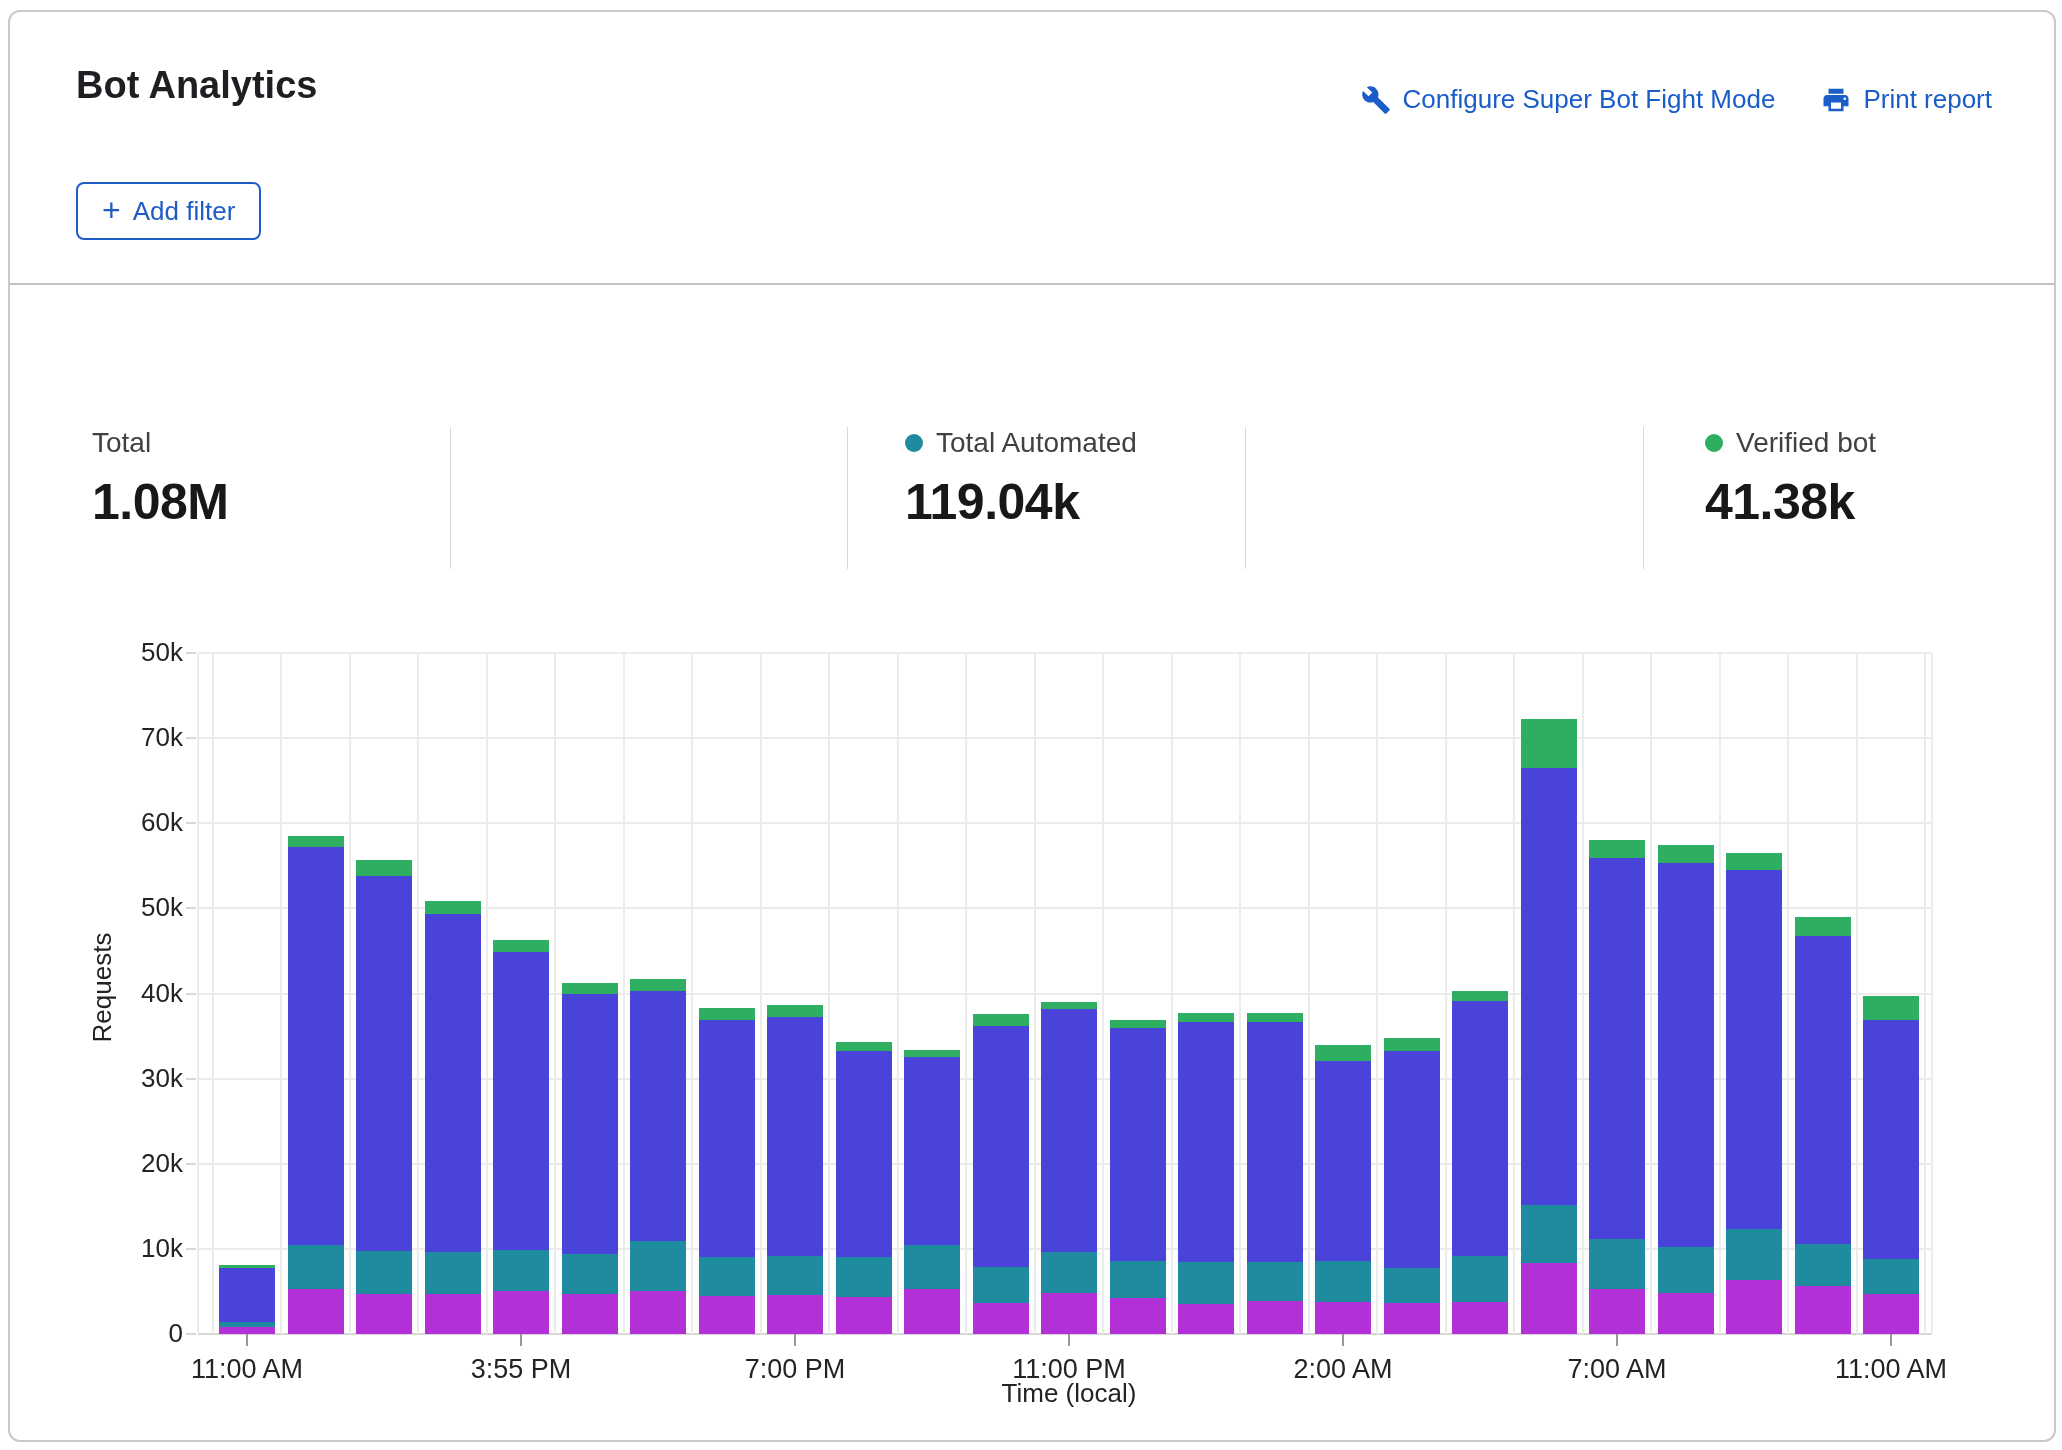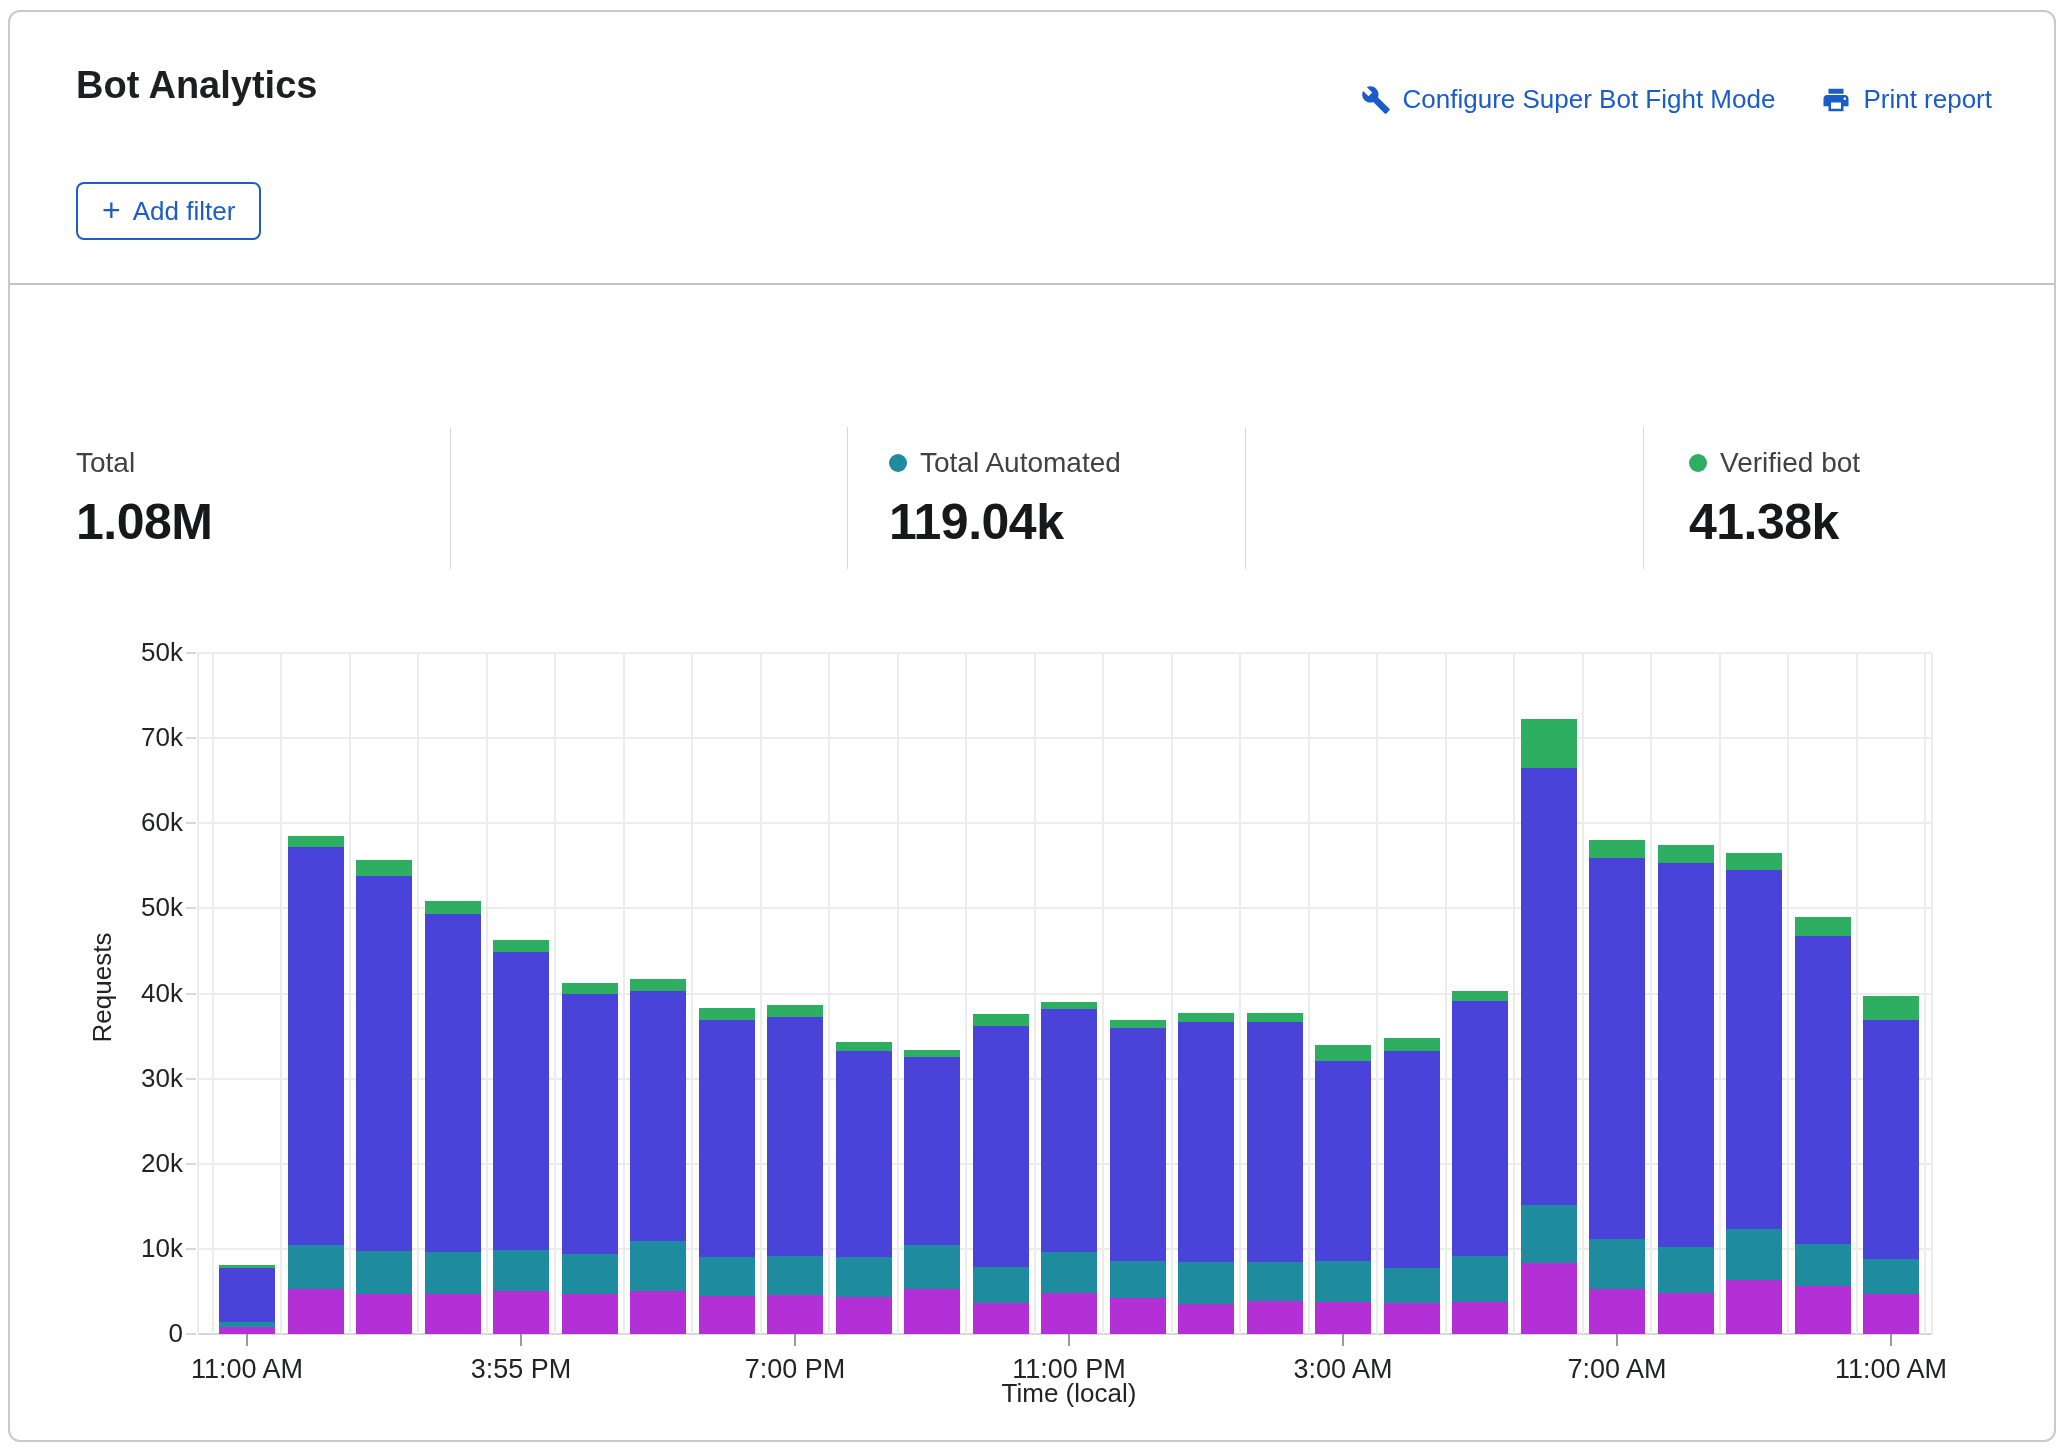"Total" .stat-col { margin-left: none -> 16px; top: 20px -> 0 }
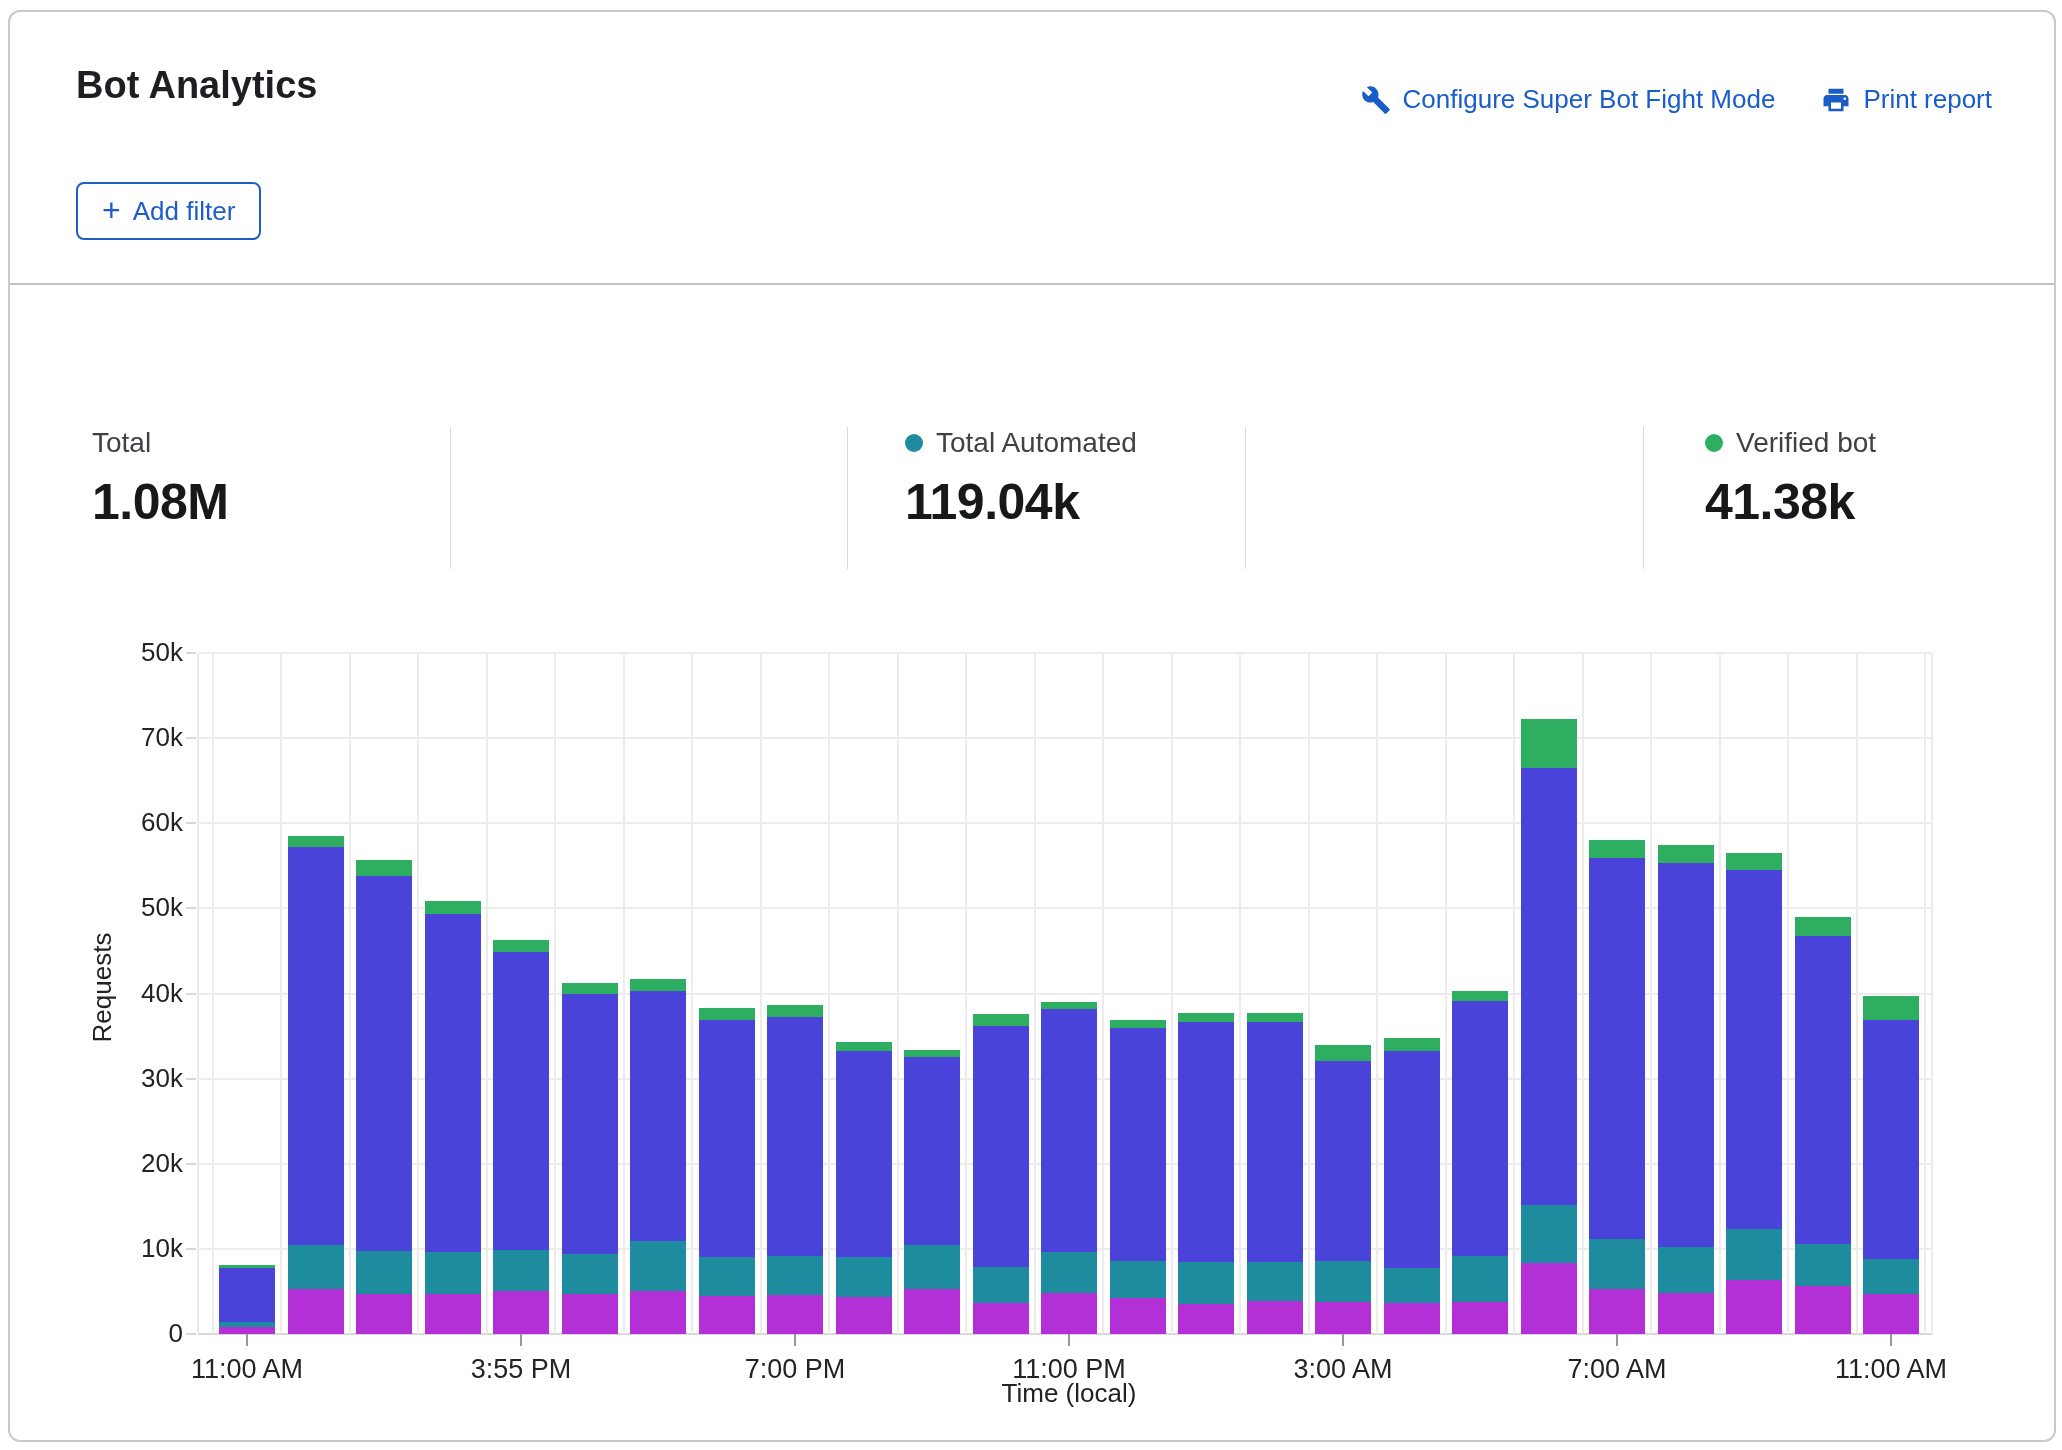"3:00 AM" div.xtick-label { text: 3:00 -> 2:00 }
